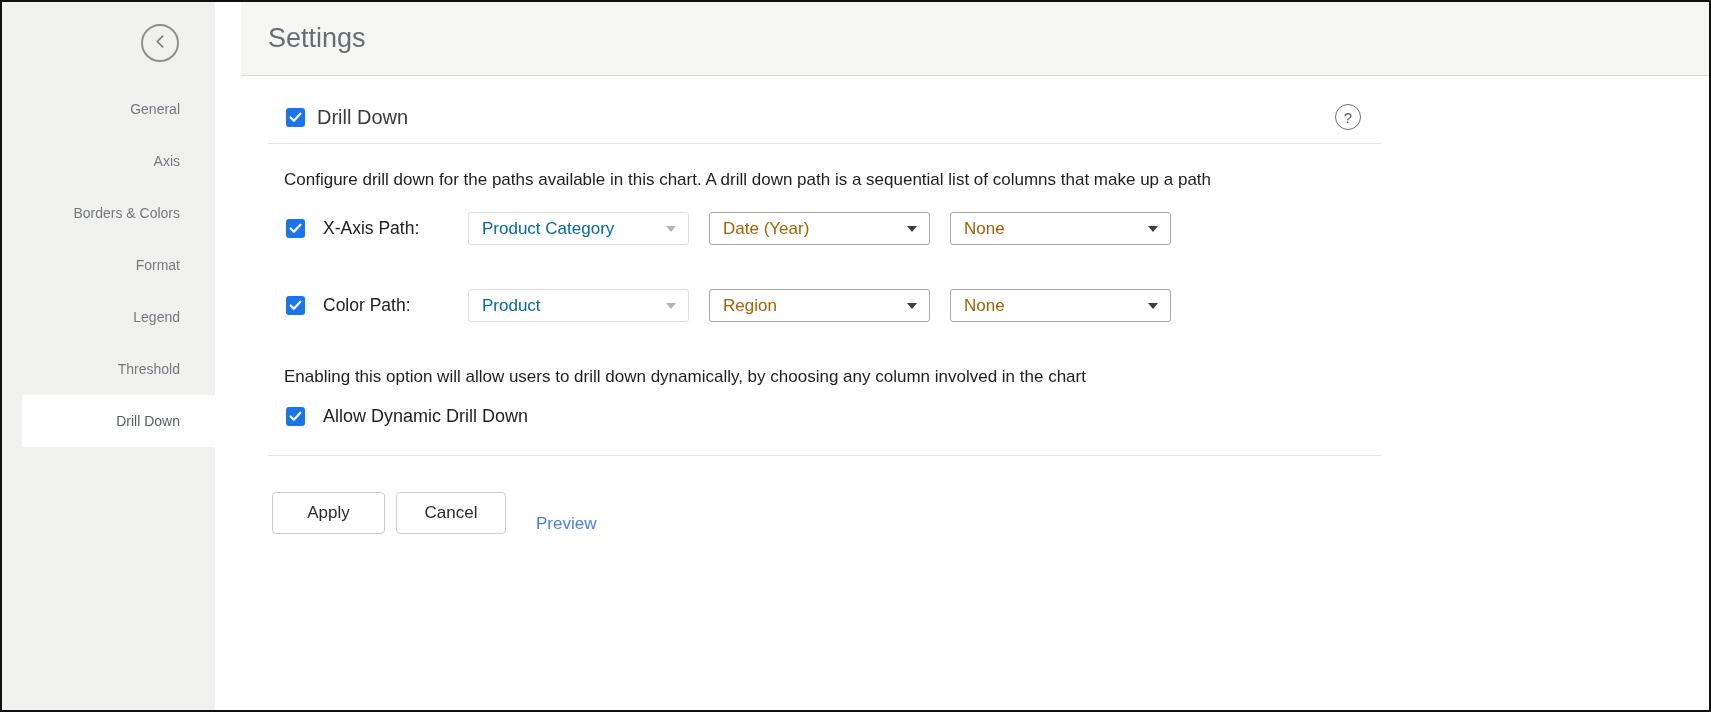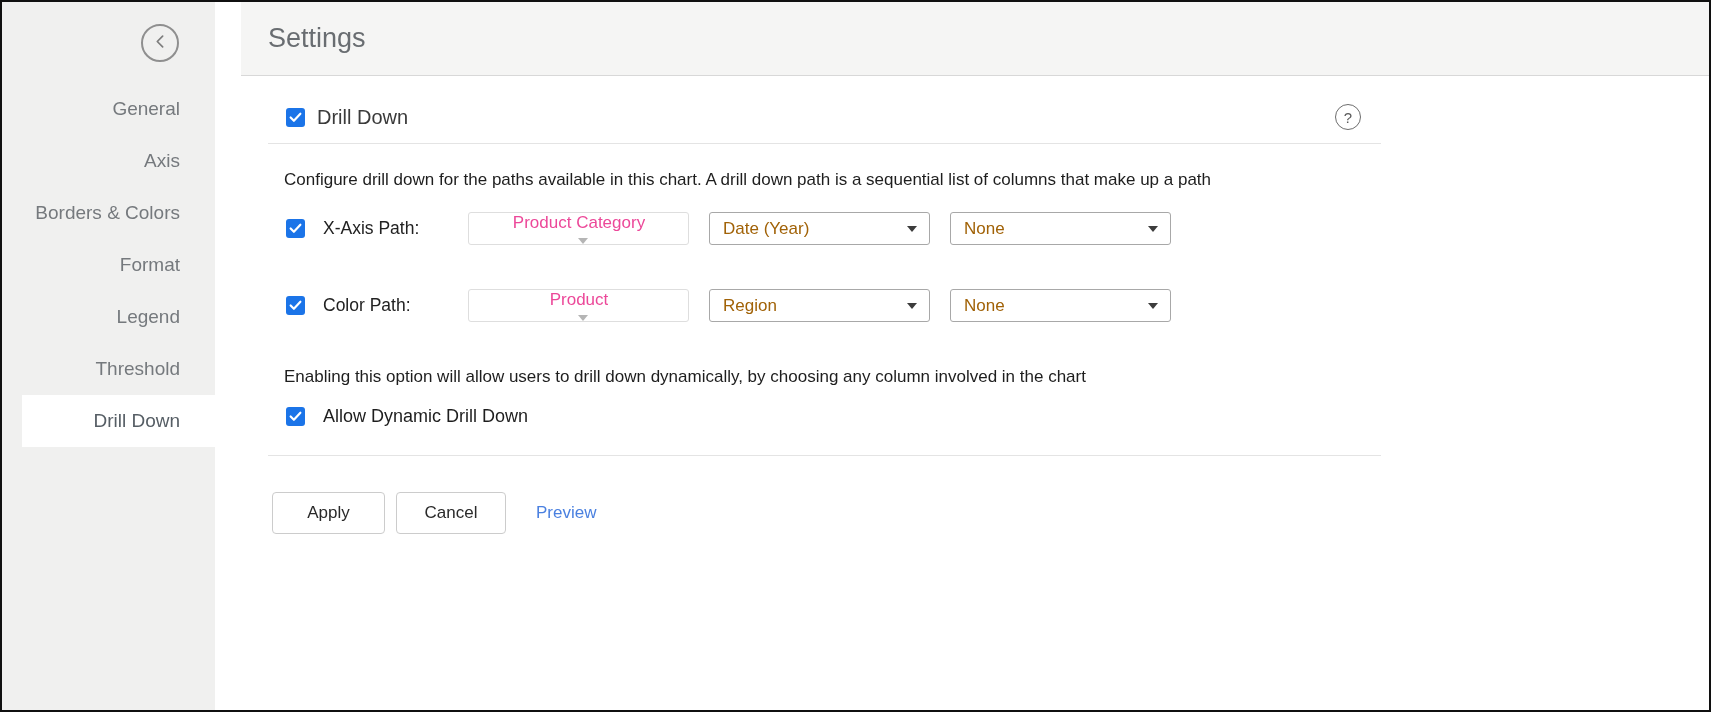"General" .nav-item { font-size: 19px -> 14px }
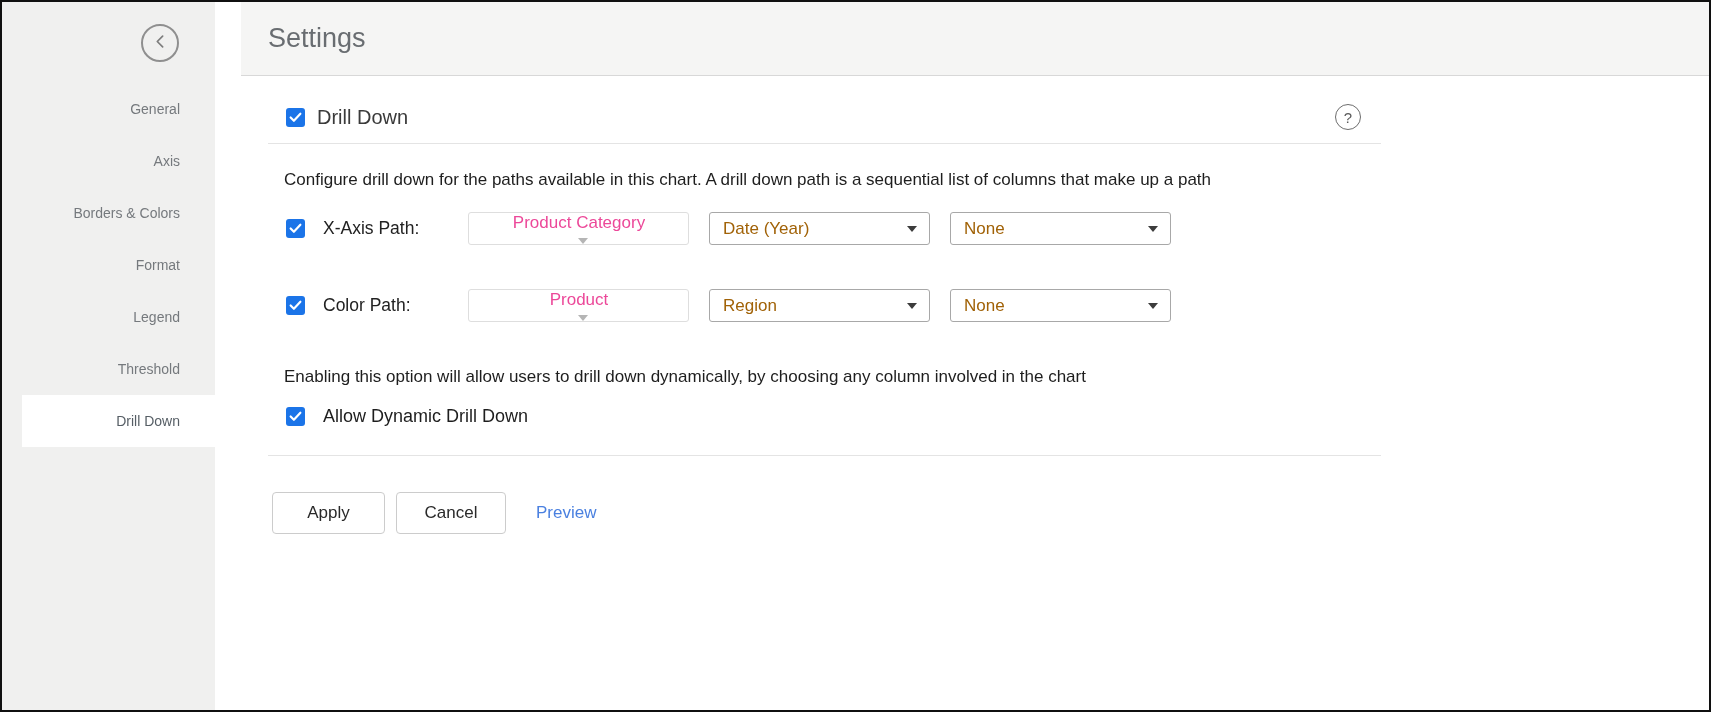"Product Category" .dropdown.disabled { color: #ec4899 -> #0369a1; flex-direction: column -> none }
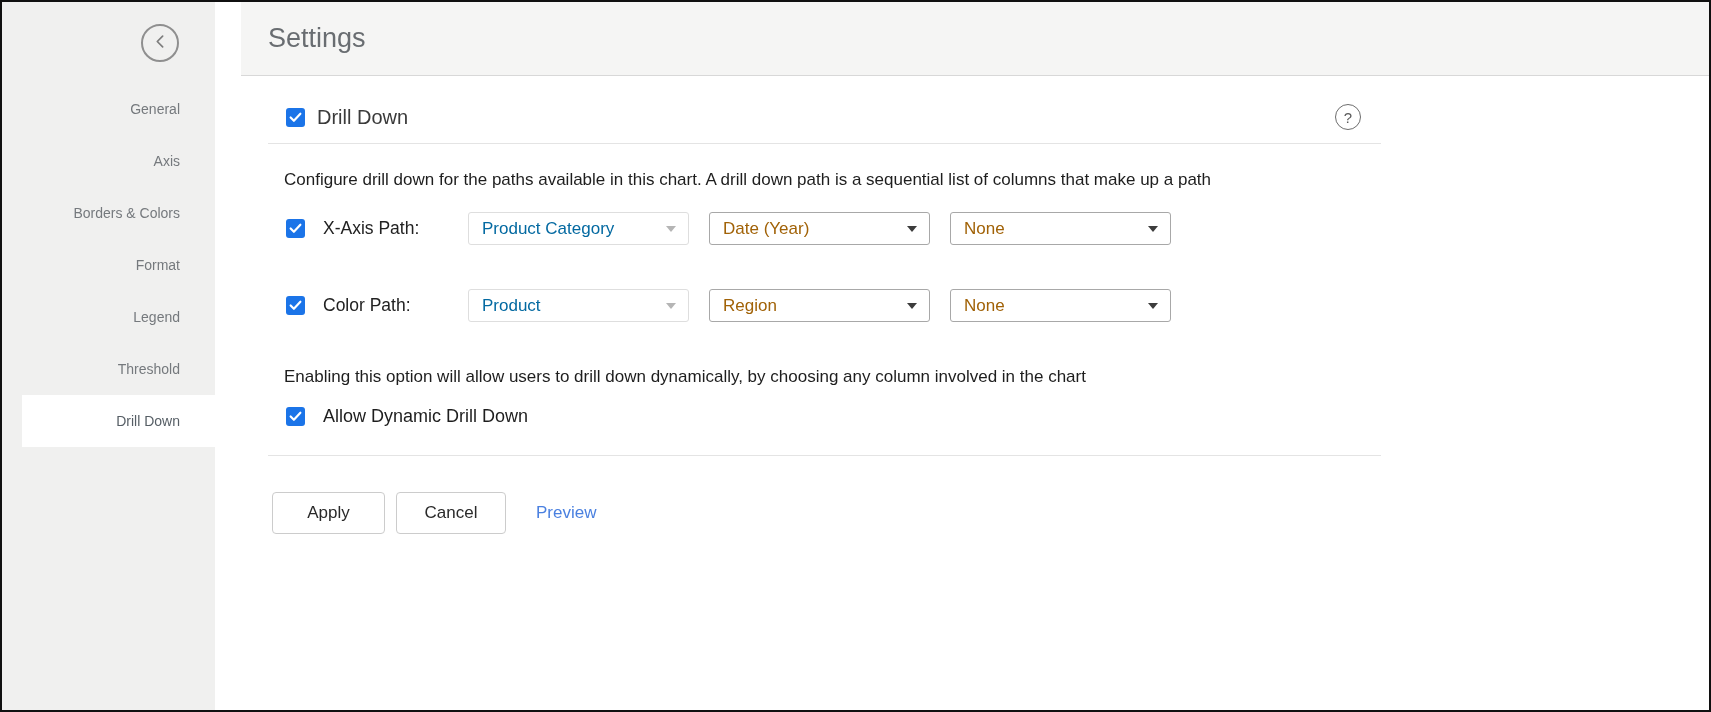"Apply" .btn-row { align-items: center -> flex-end }
